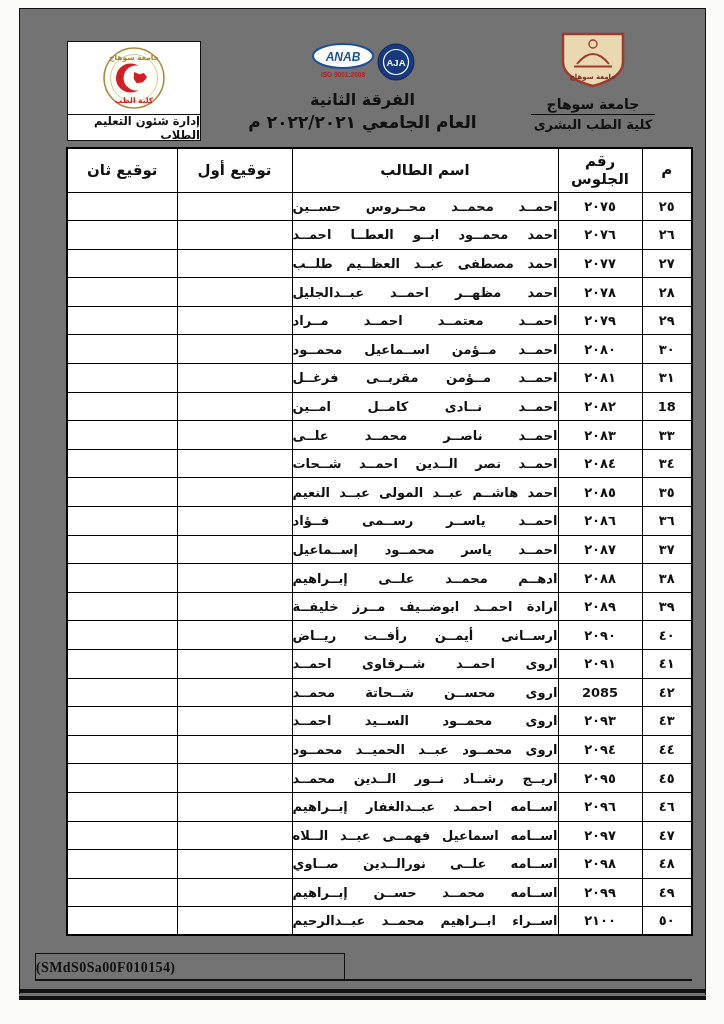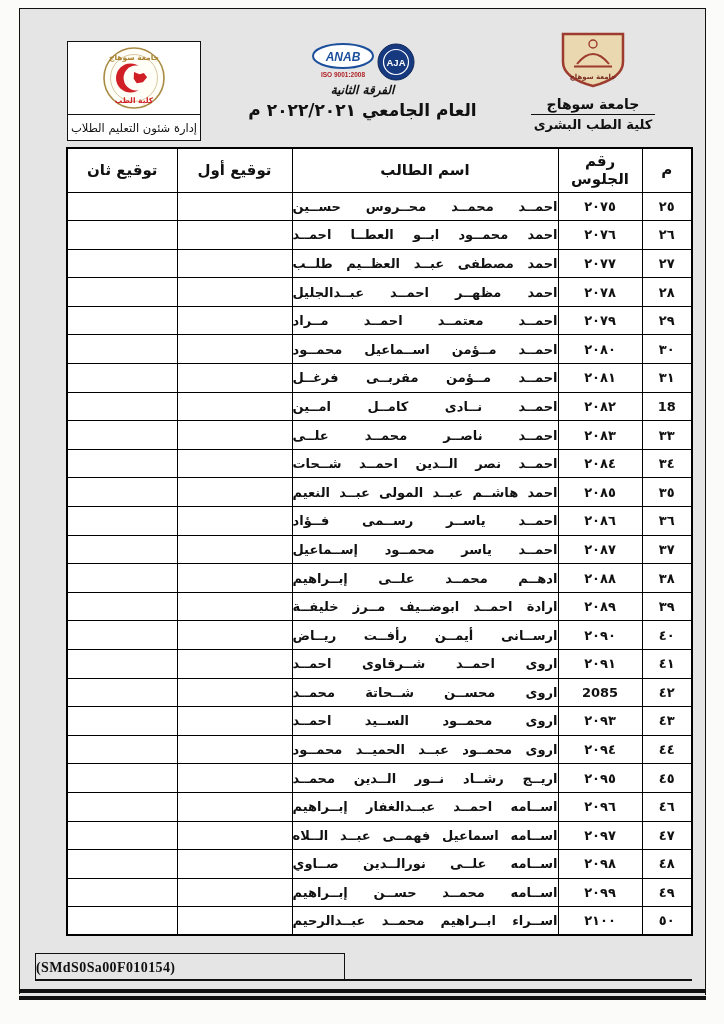"جامعة سوهاج" .frame { background: #e5e5e5 -> #737373 }
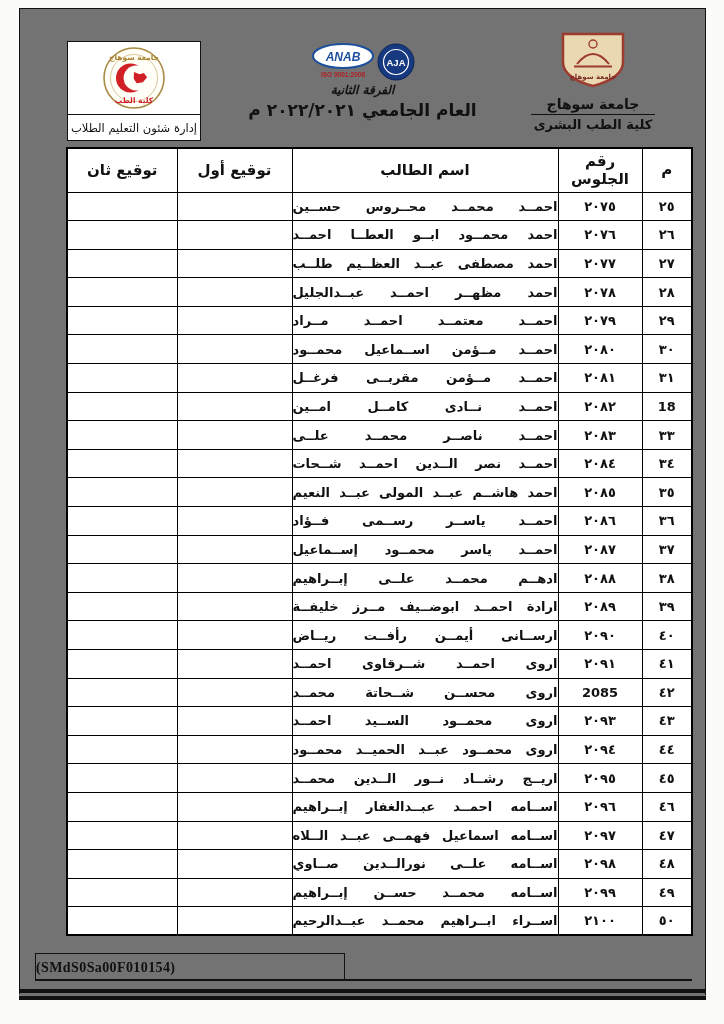"الفرقة الثانية" .grade-title { font-size: 12px -> 16px; font-style: italic -> none; margin-top: none -> 7px }
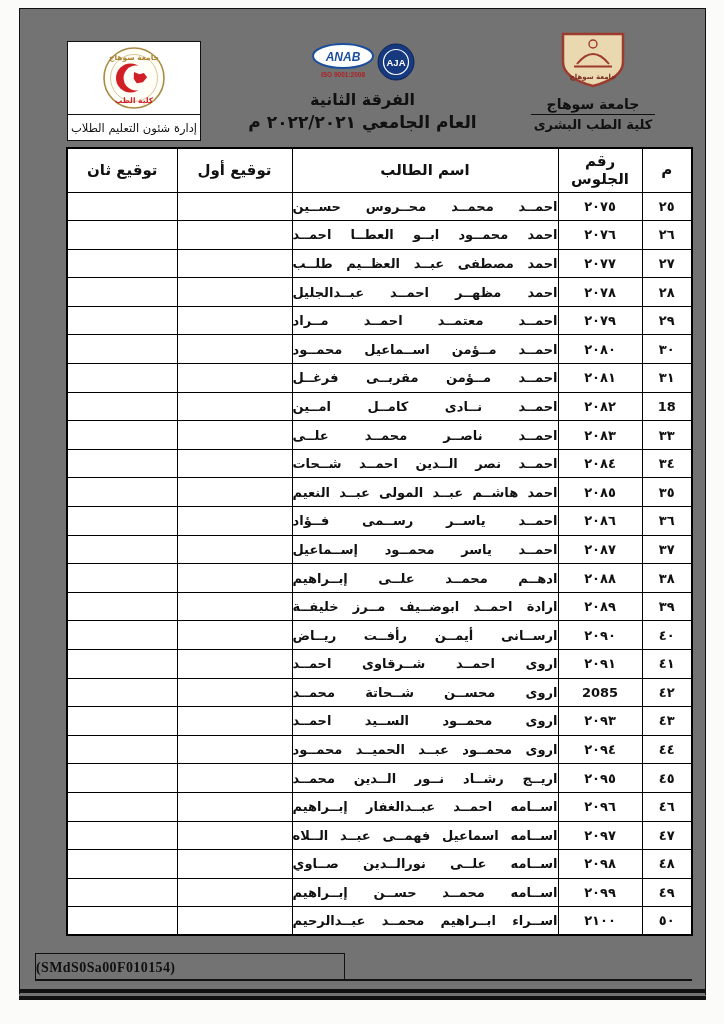"إدارة شئون التعليم الطلاب" .admin-label { font-weight: normal -> bold }
